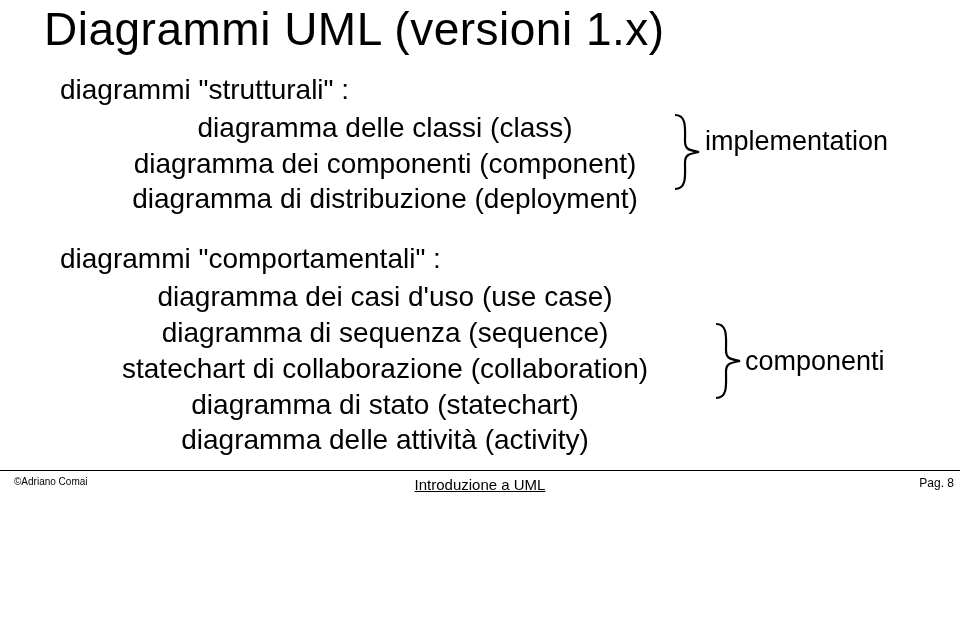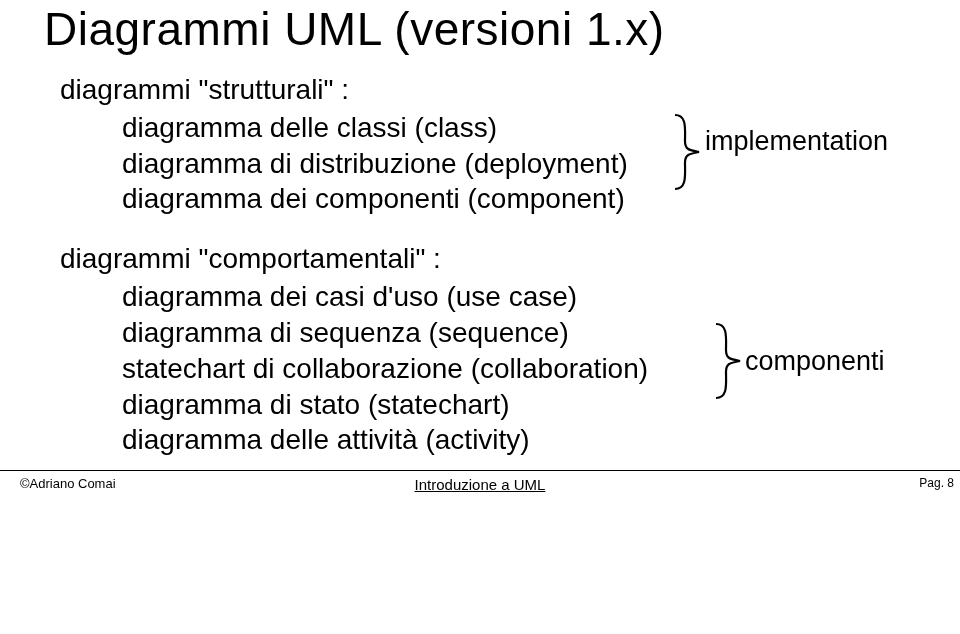"diagramma delle classi (class)" .indent { text-align: none -> center }
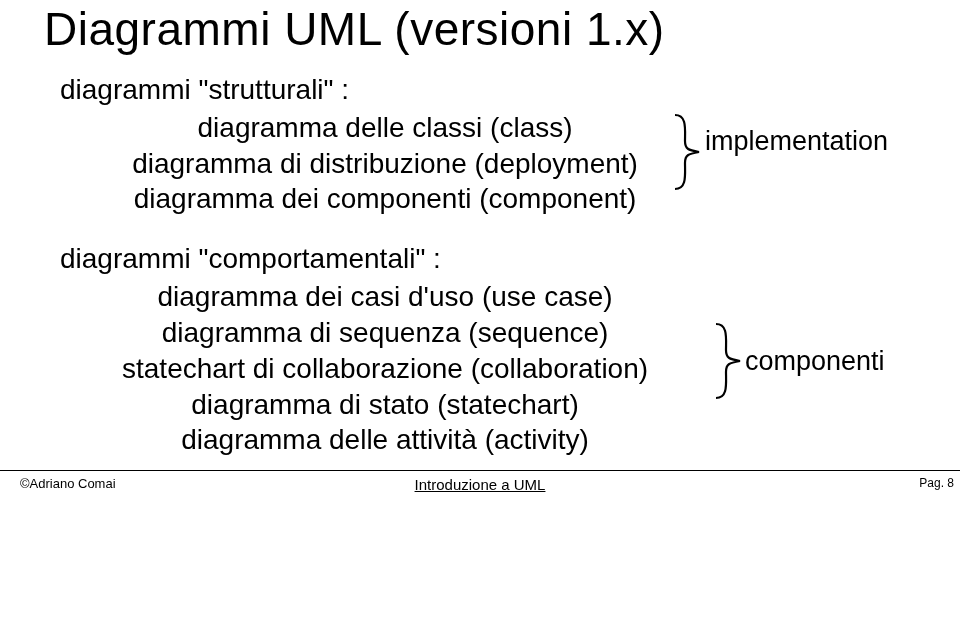"diagramma di distribuzione (deployment)" div.indent { order: before "diagramma dei componenti (component)" -> after "diagramma dei componenti (component)" }
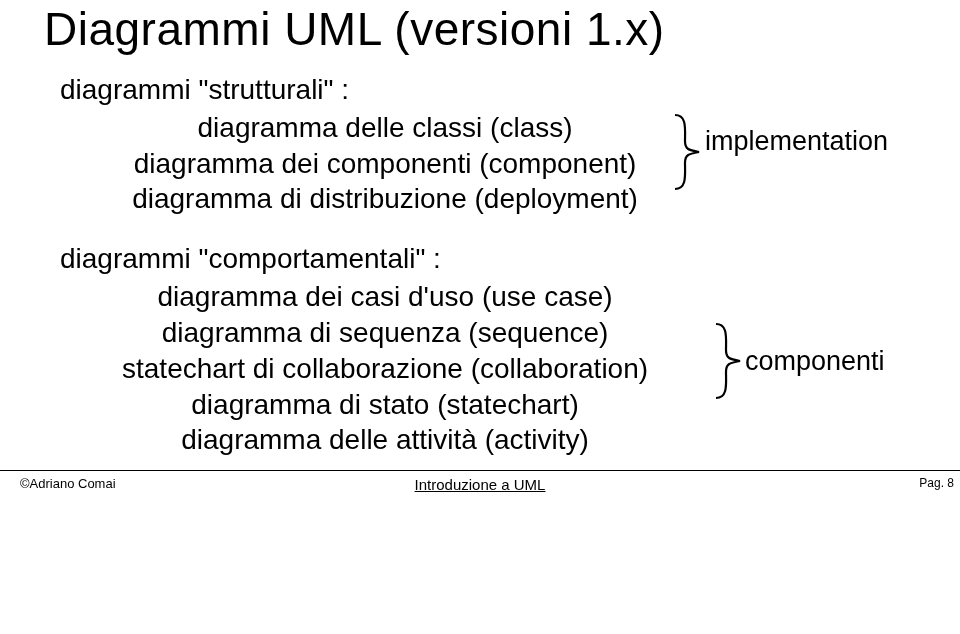"©Adriano Comai" .fl { font-size: 13px -> 10px; left: 20px -> 14px }
